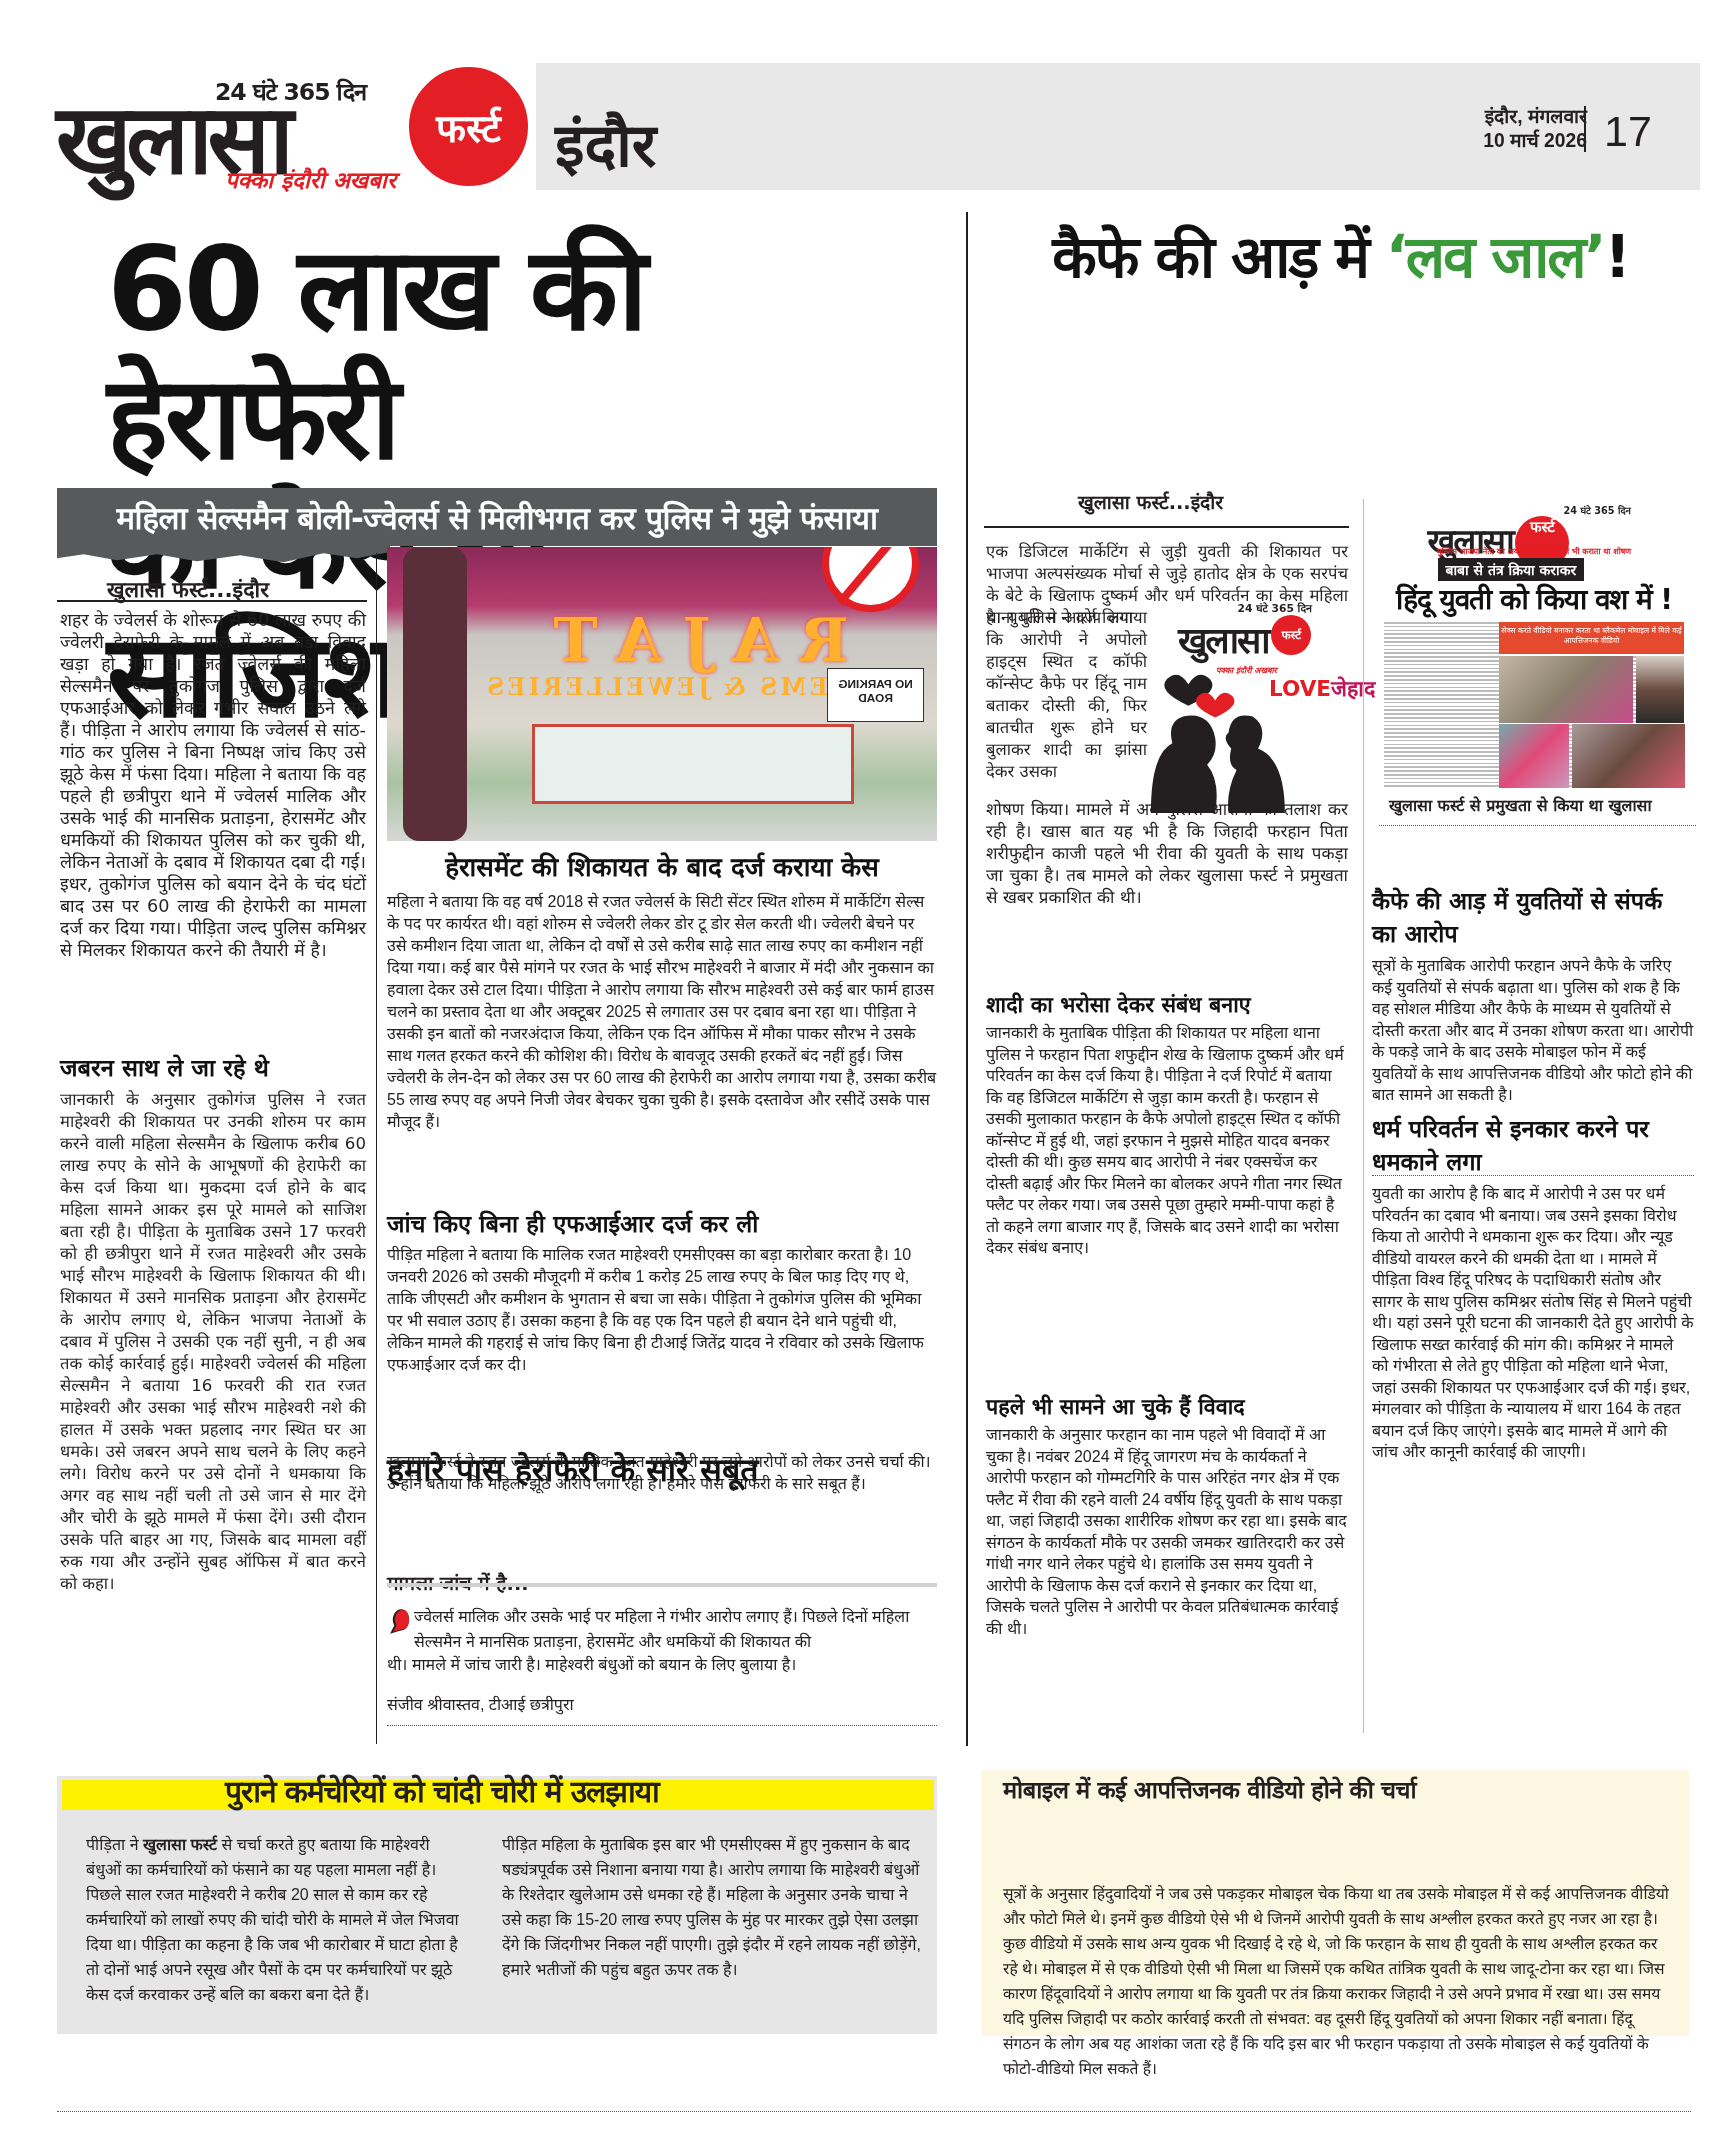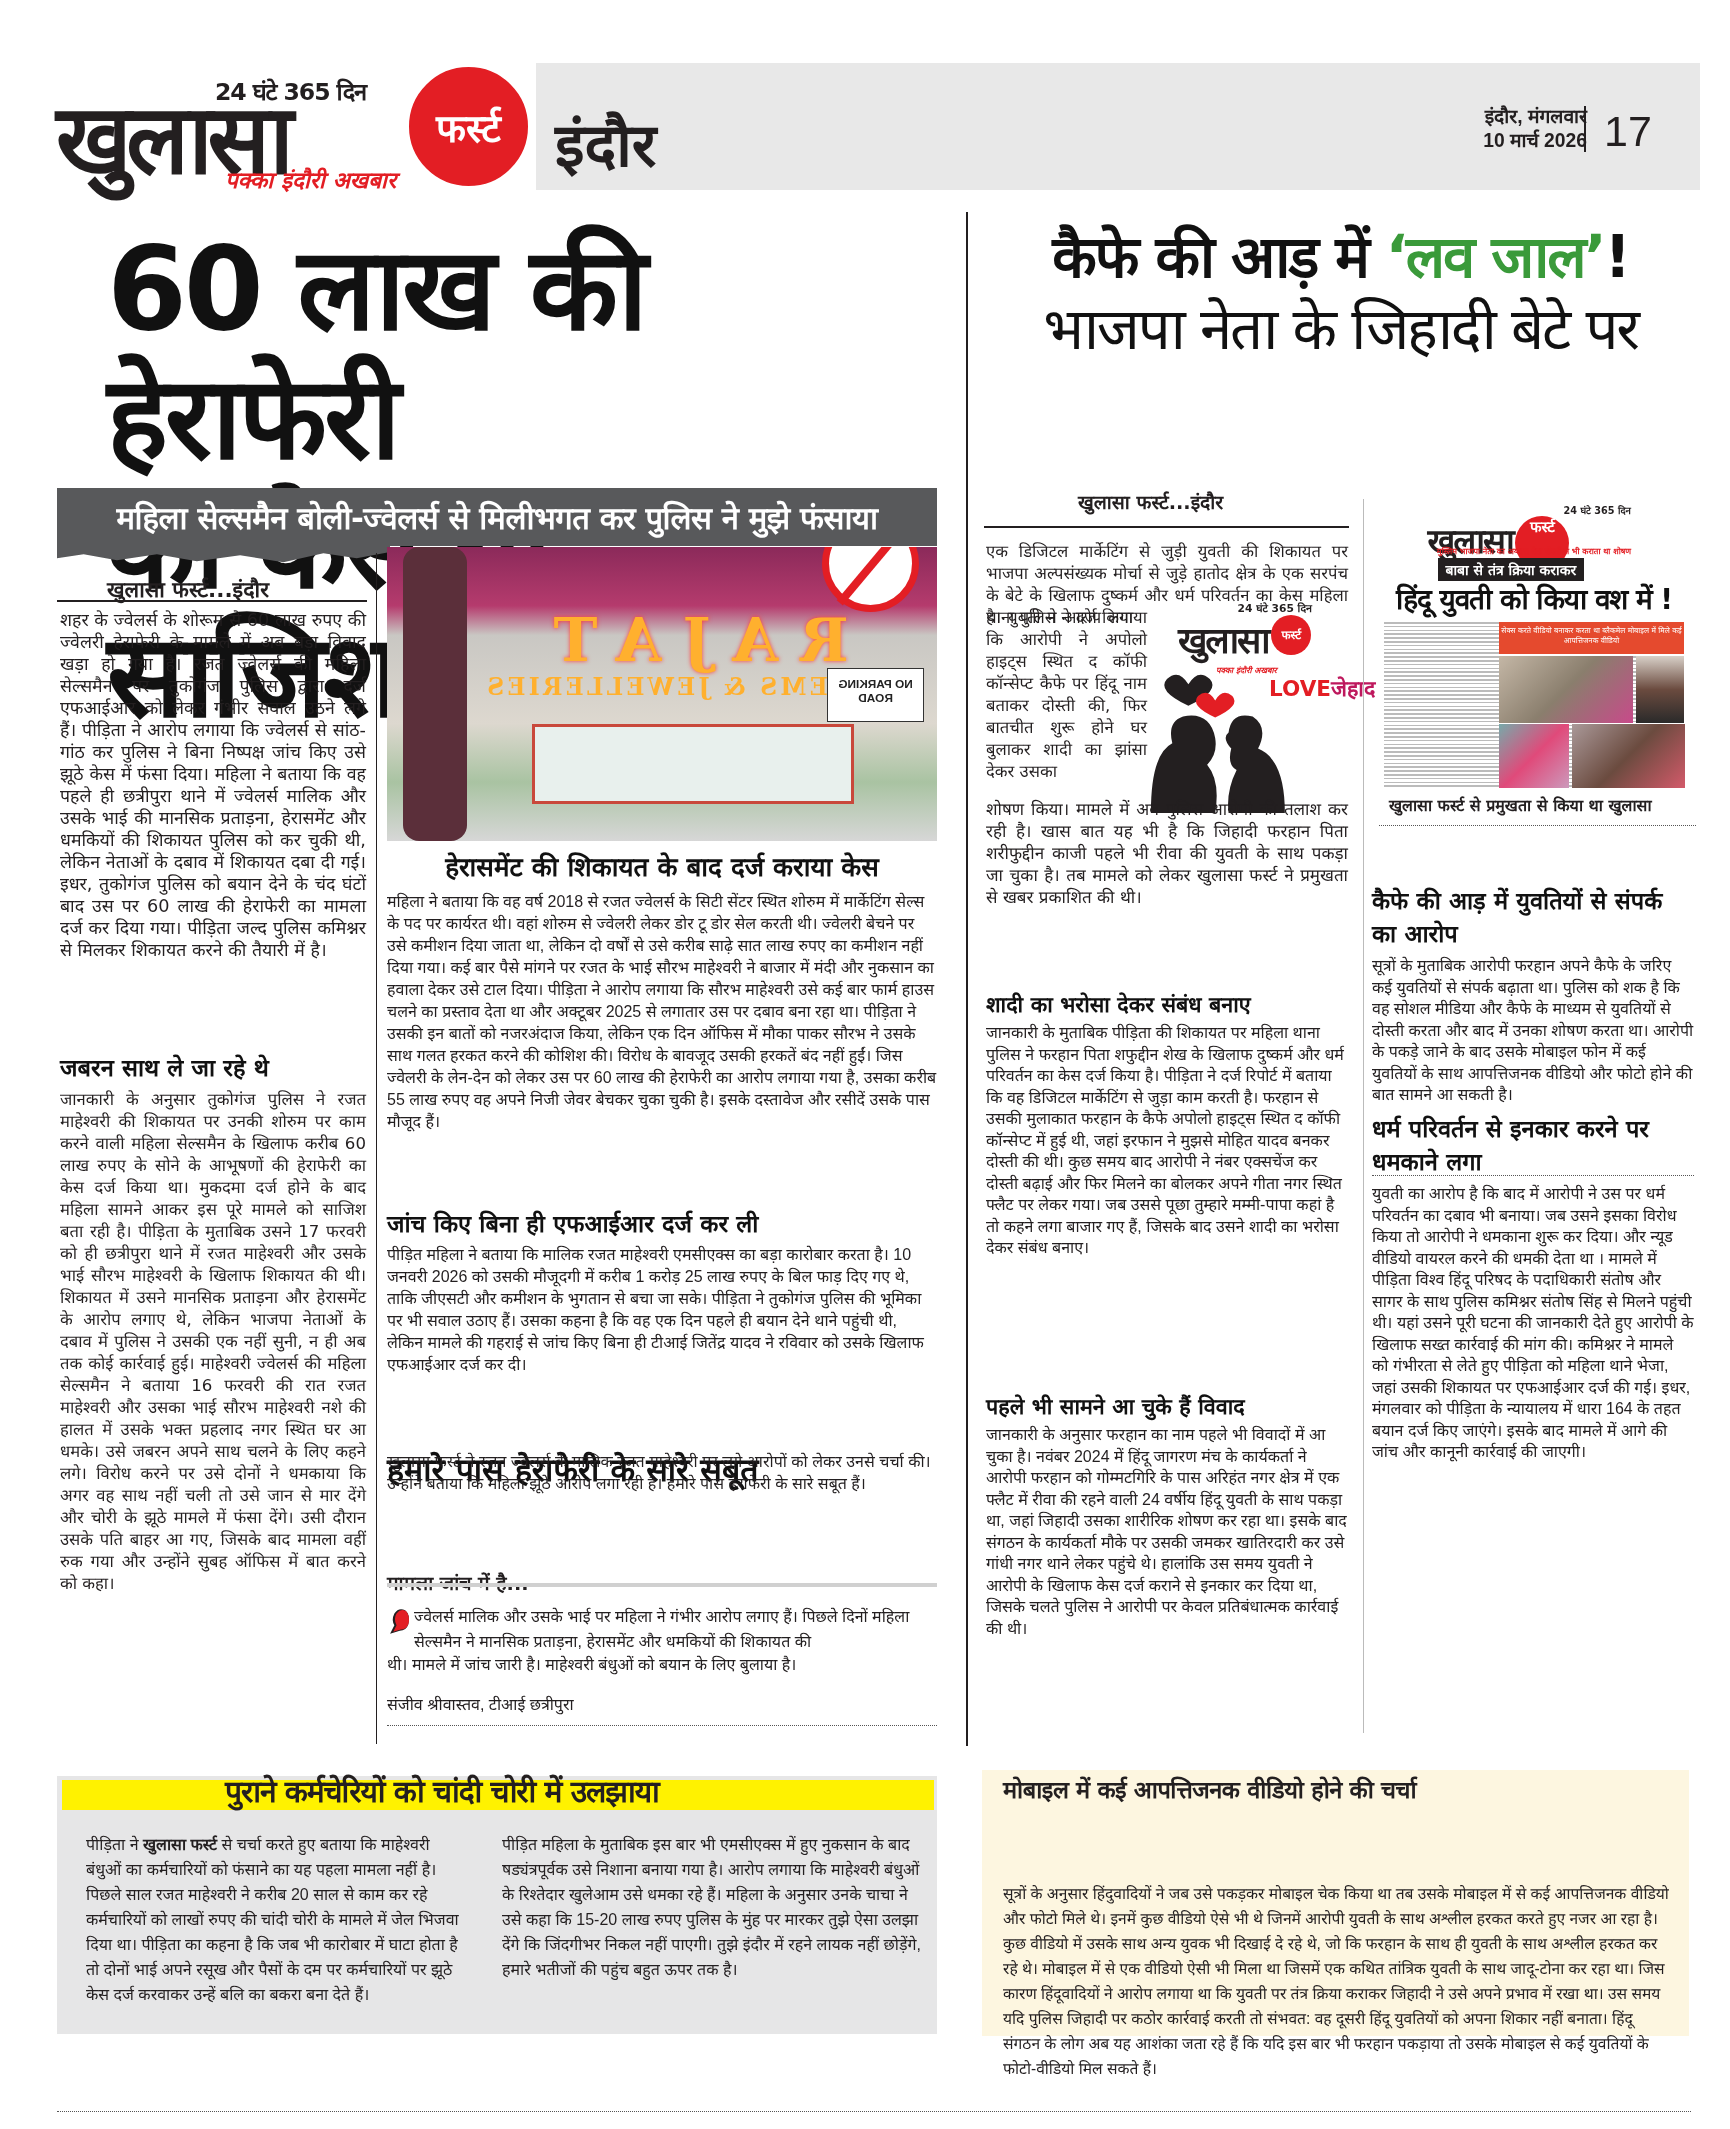"भाजपा नेता के जिहादी बेटे" div { html: <div>भाजपा नेता के जिहादी बेटे पर</div> -> none }
